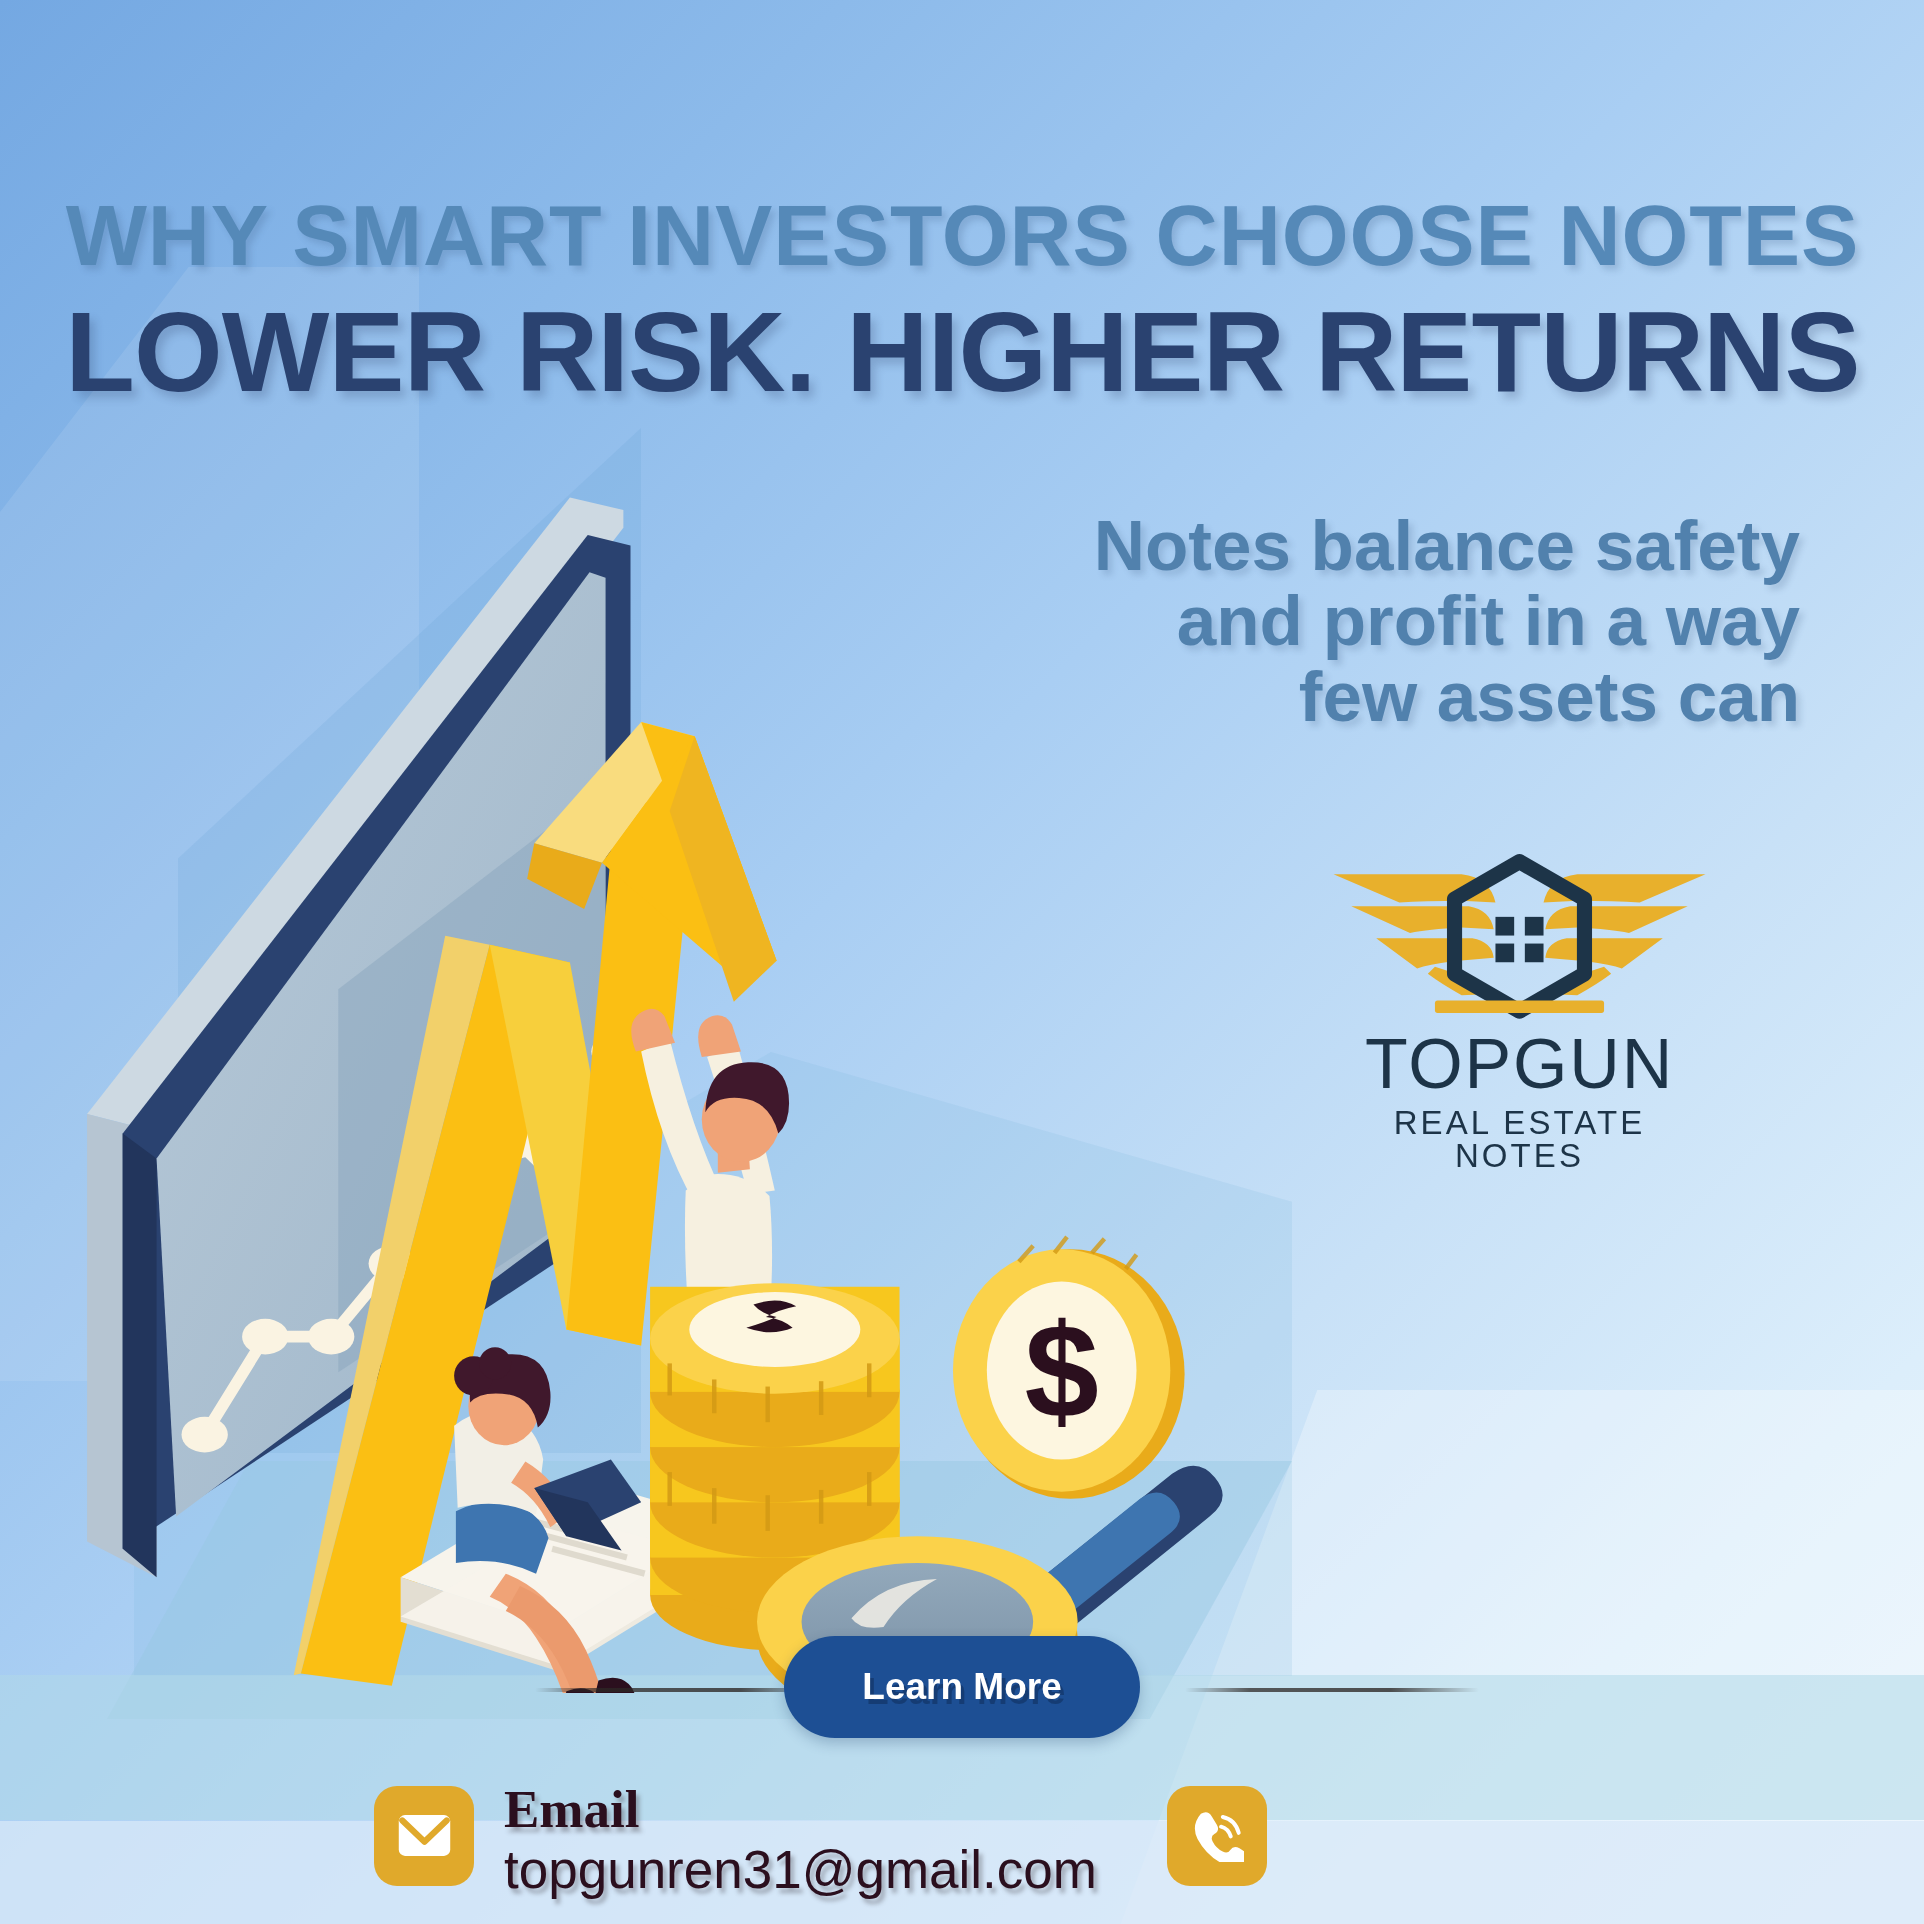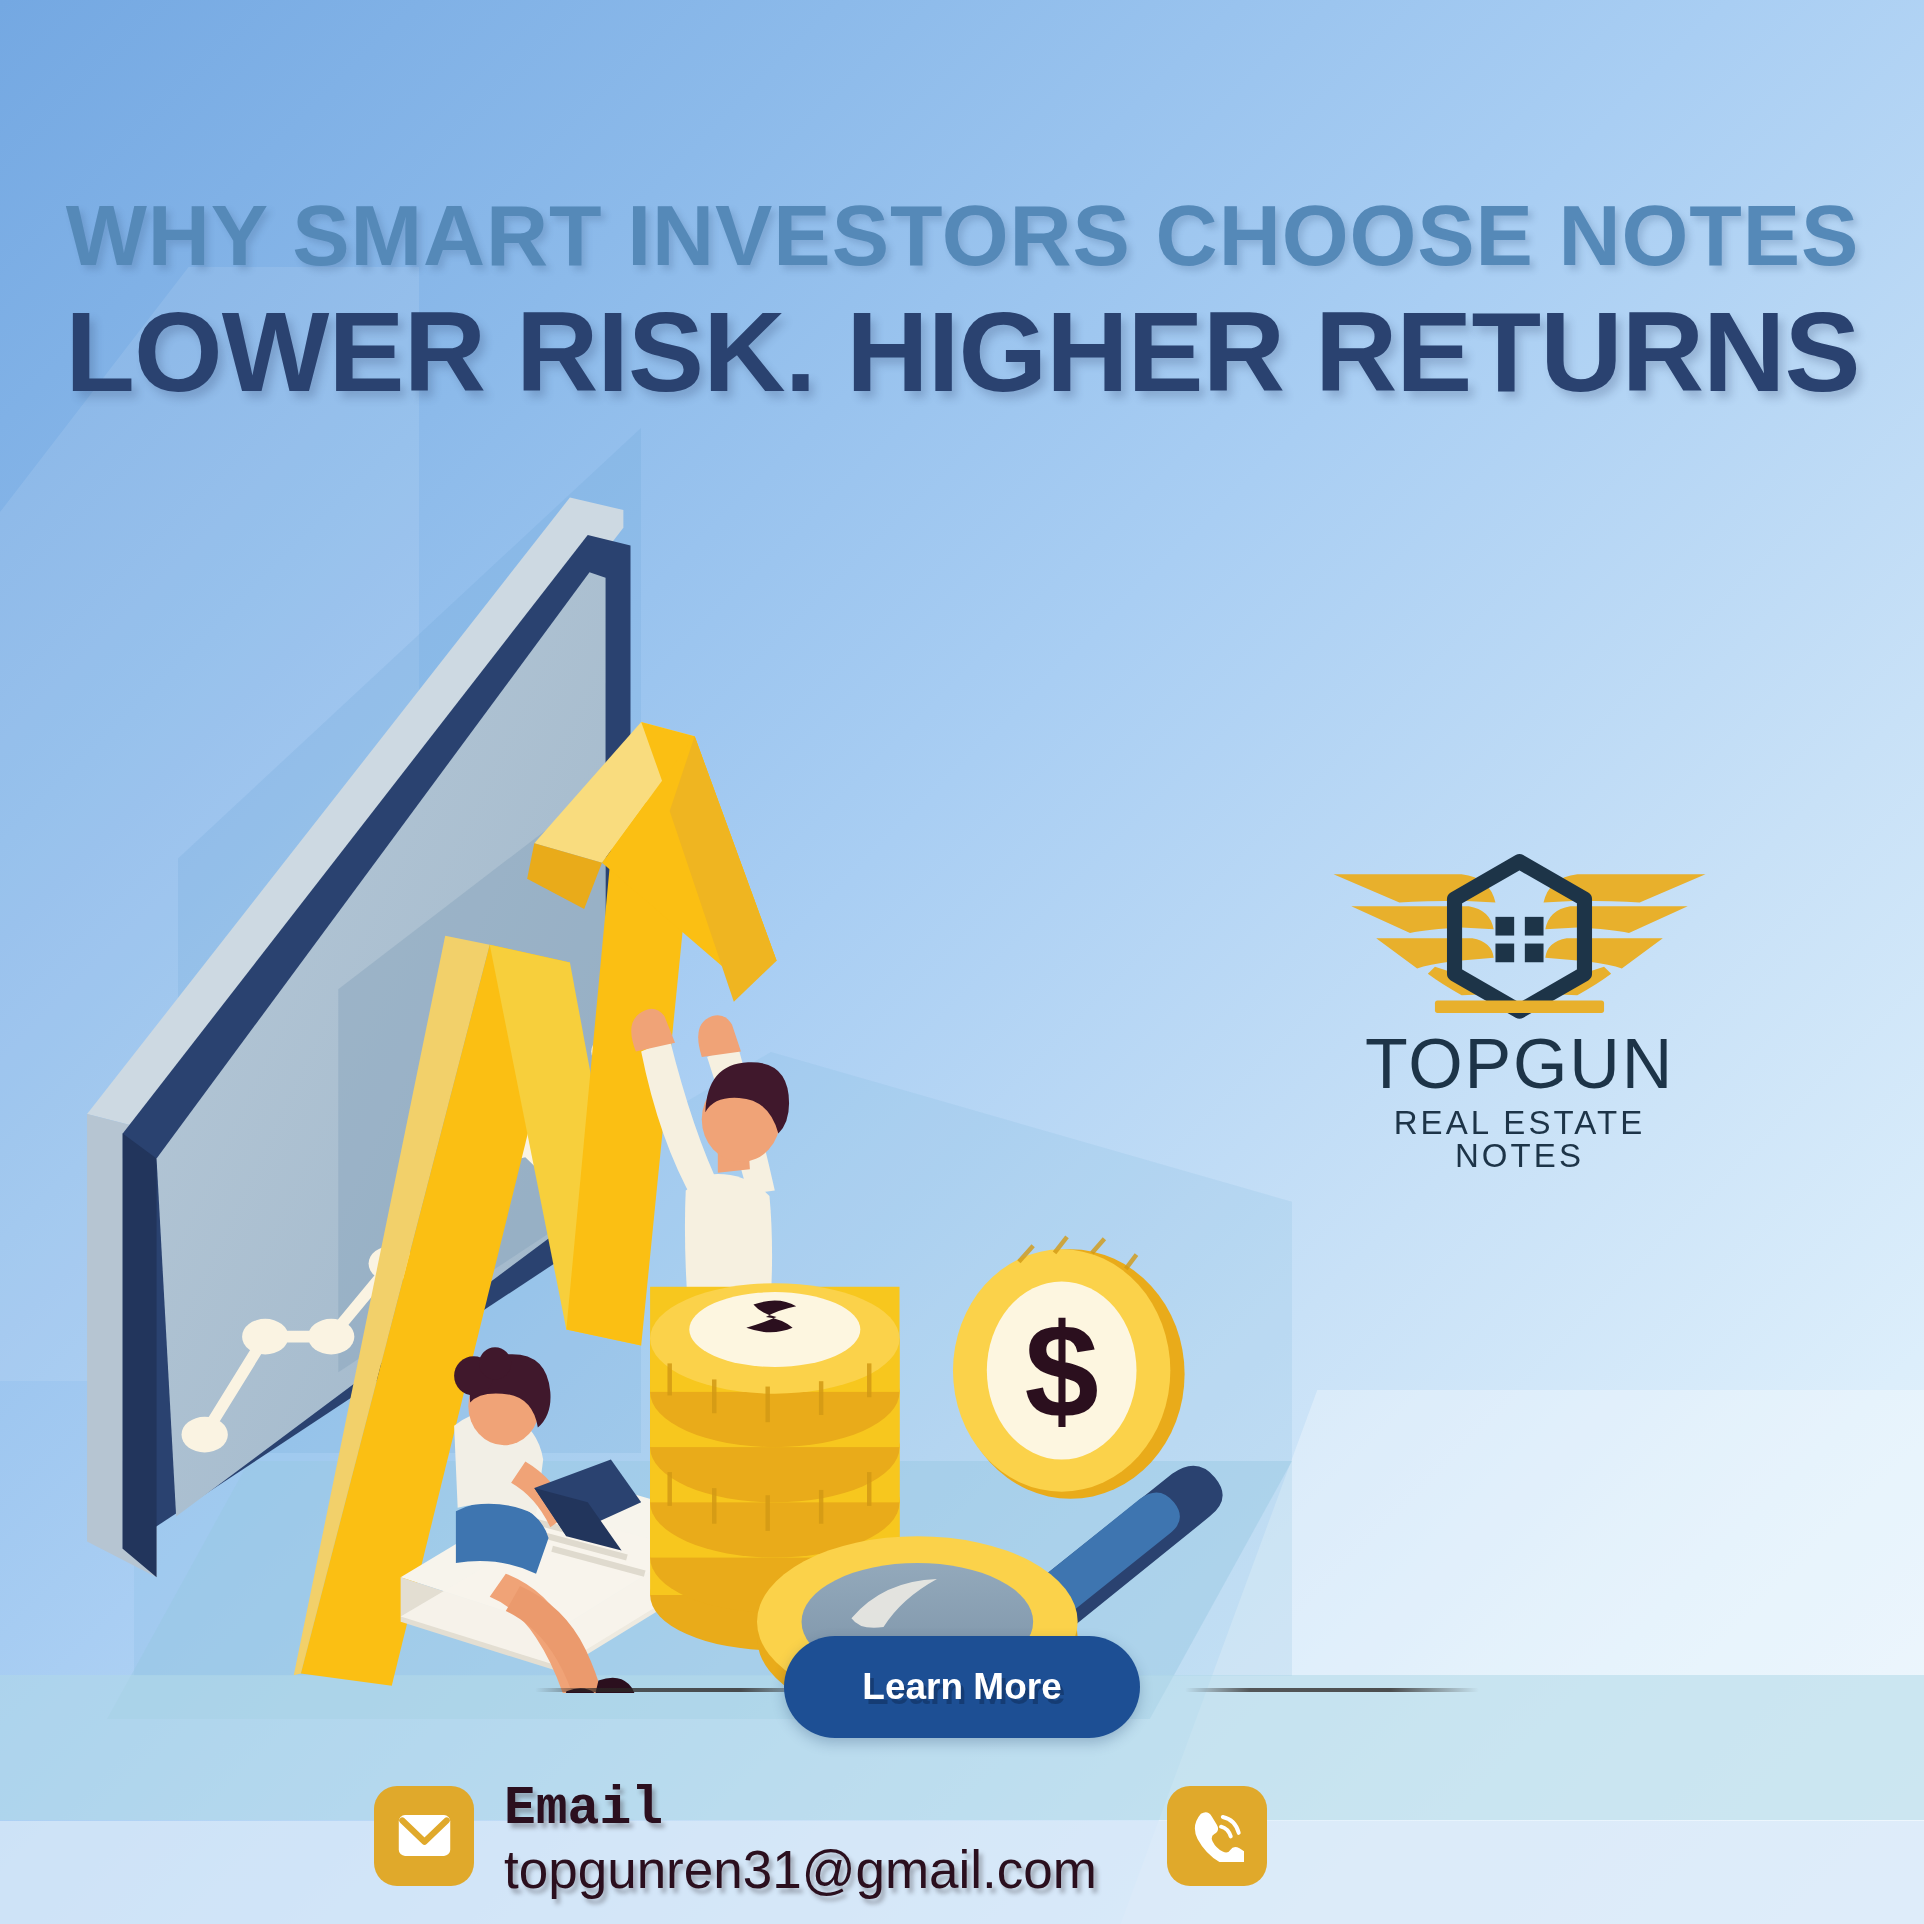"Notes balance safety" div.subhead { html: none -> <div> <div>Notes balance safety</div> <div>and profit in a way</div> <div>few assets can</div> </div> }
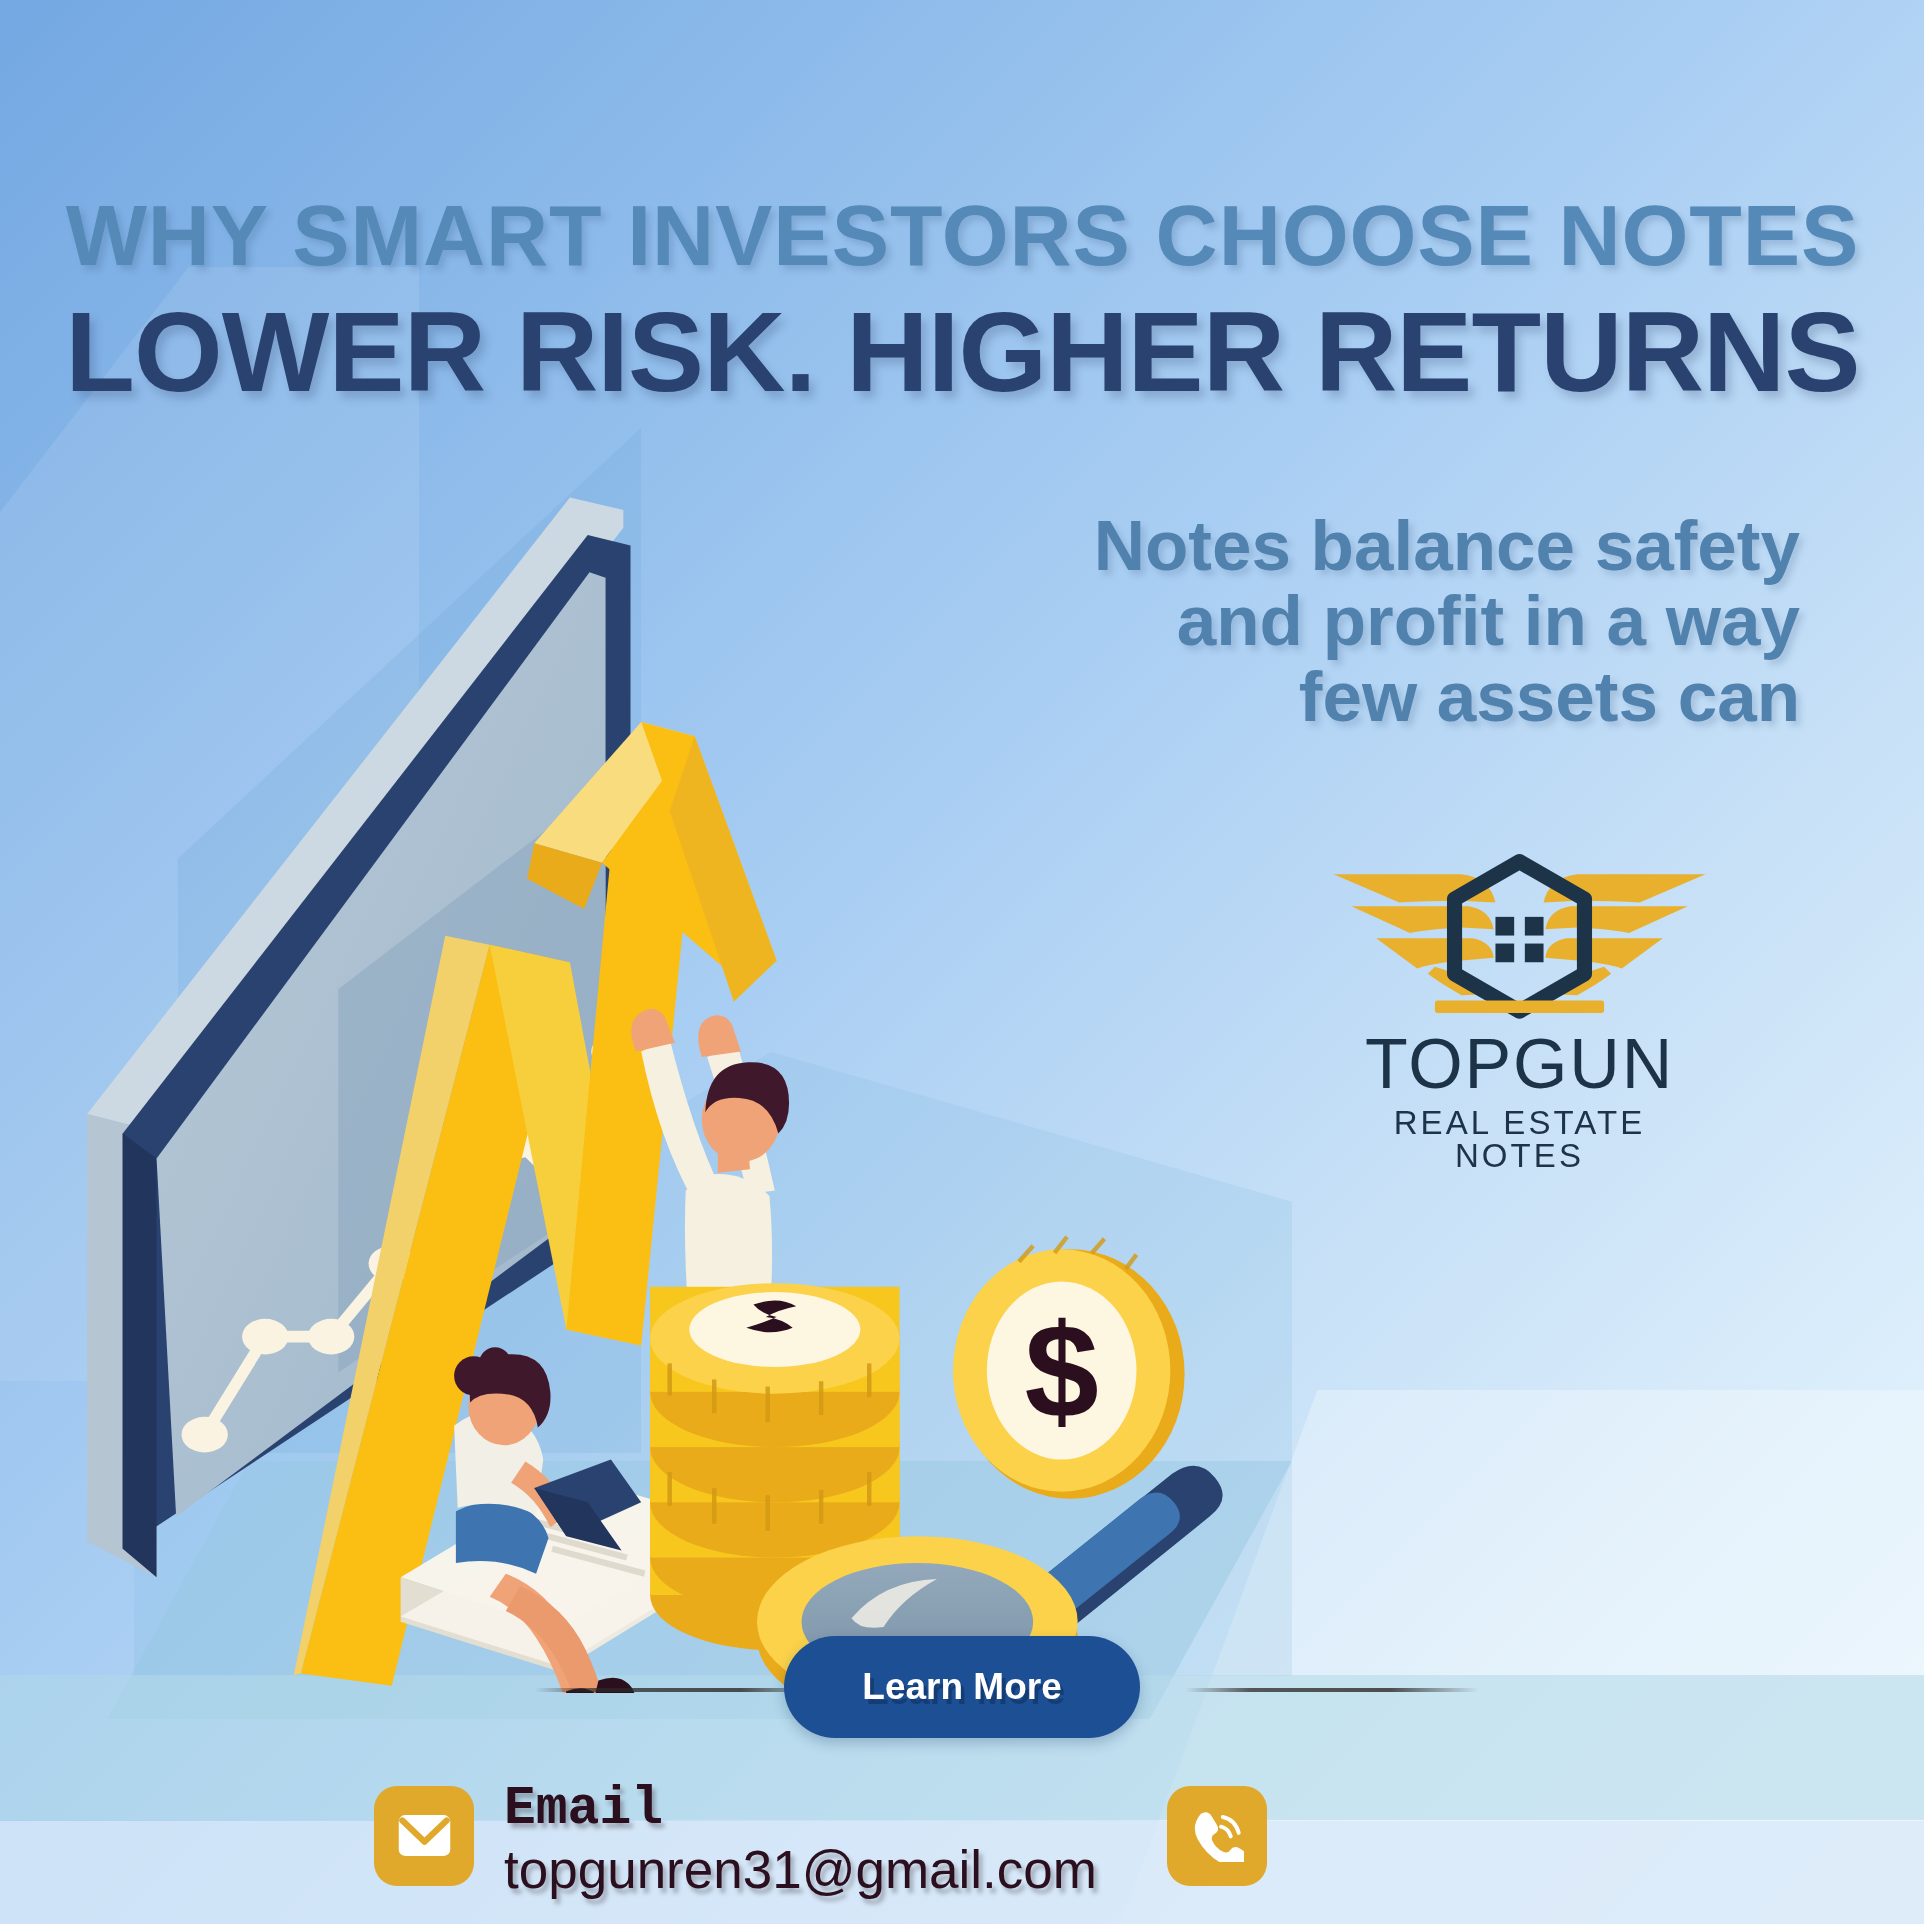"Email" .c-label { font-family: Liberation Mono, monospace -> Liberation Serif, serif }
